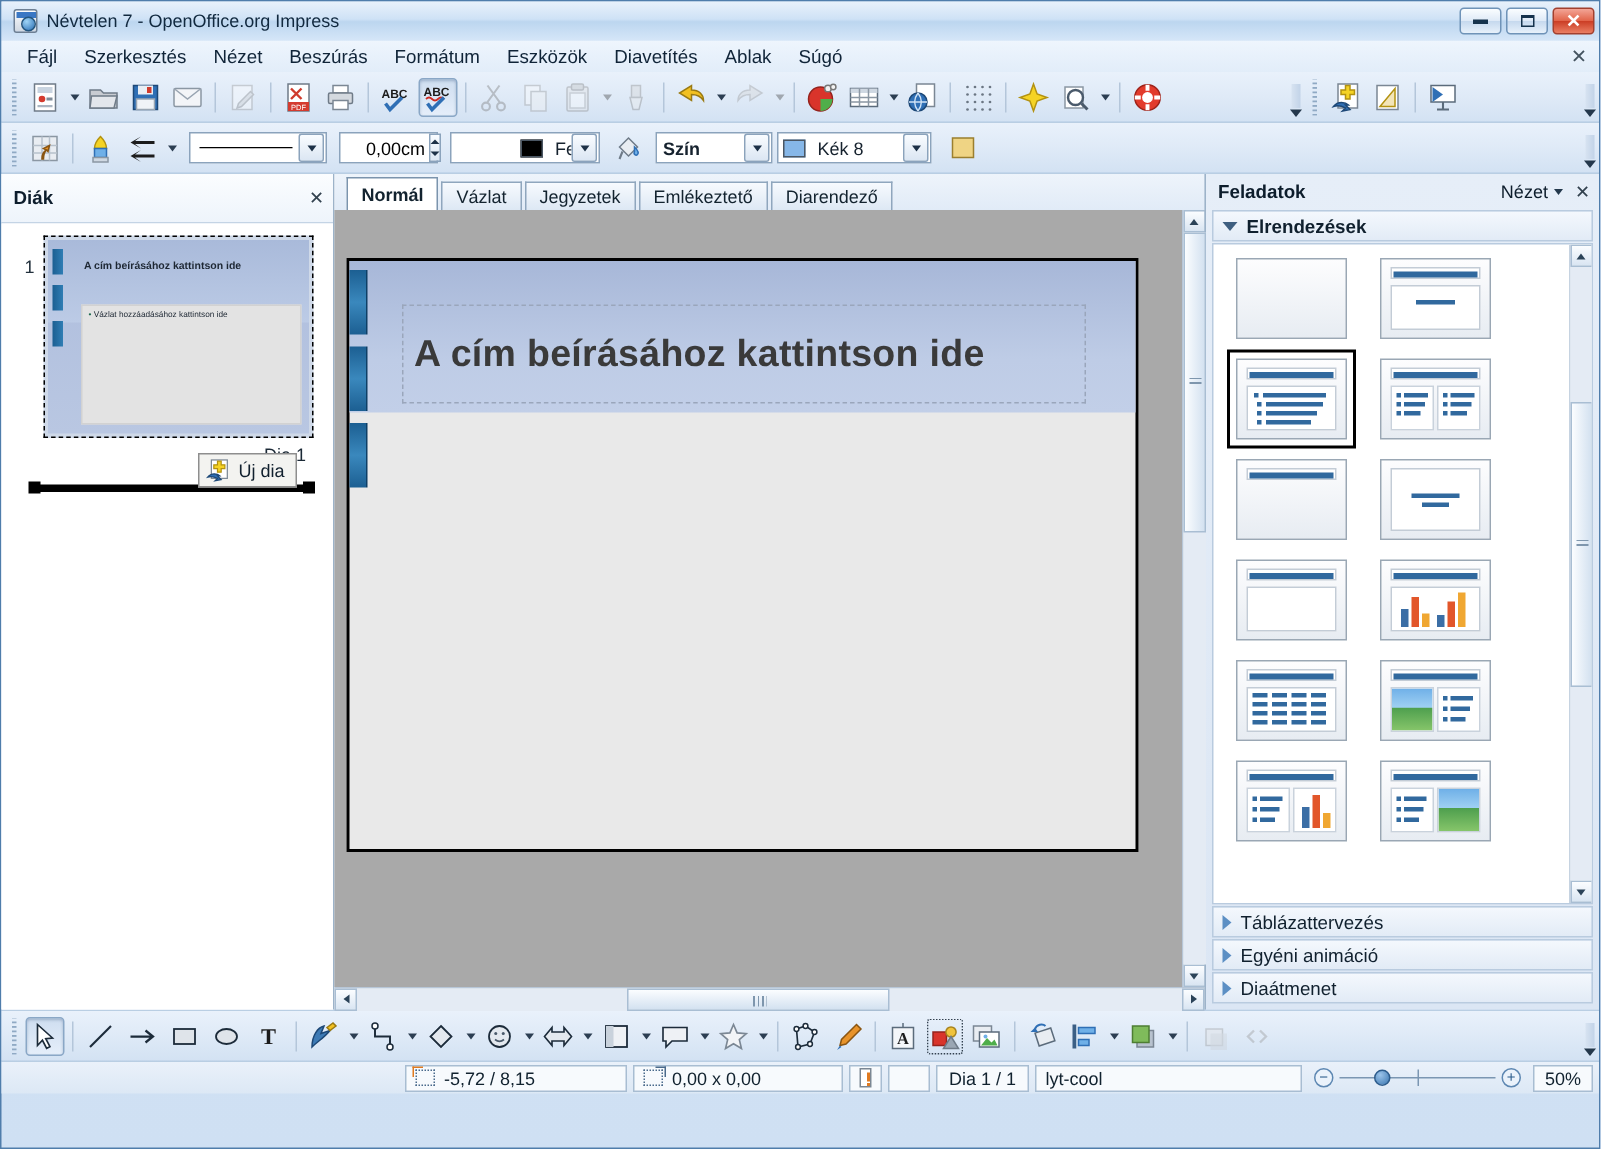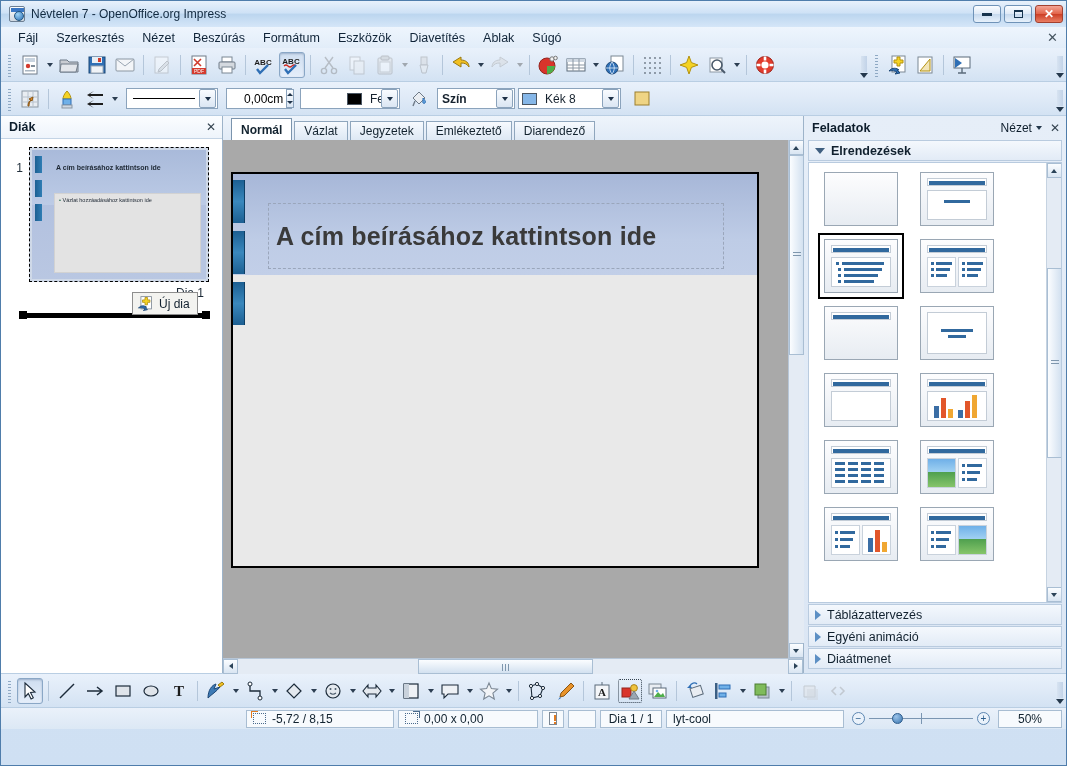"Diák" #slidepanel .hdr { height: 23px -> 33px }
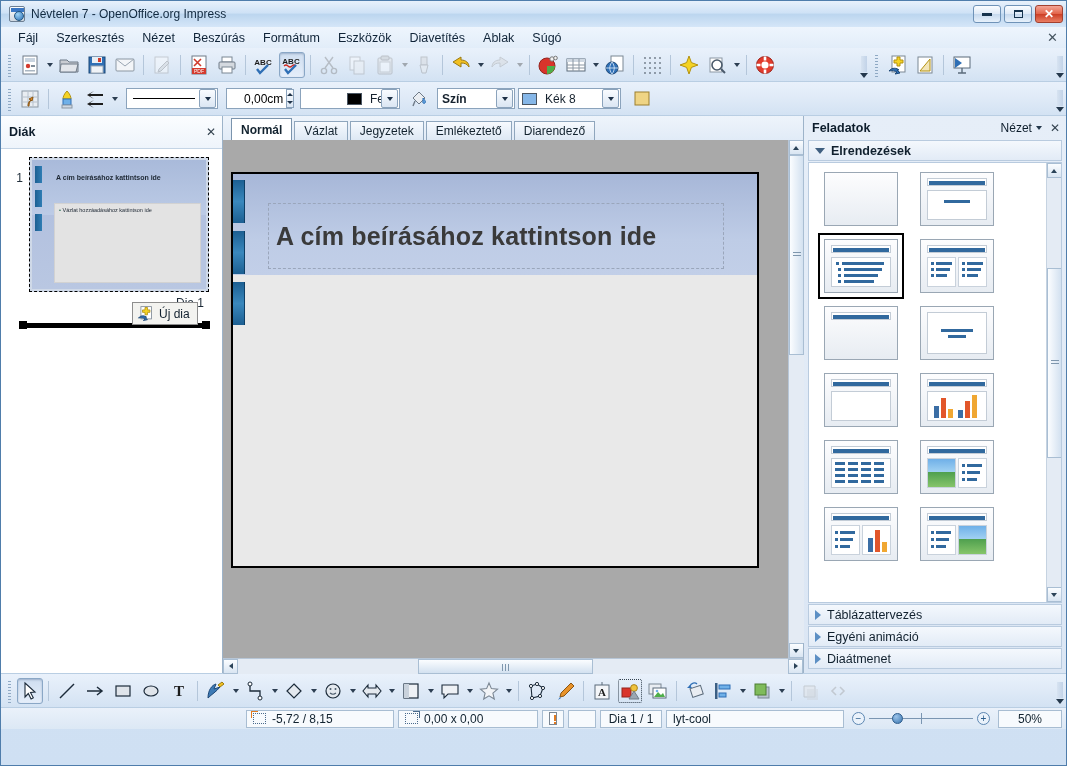"50%" div.sfield { width: 64px -> 40px }
